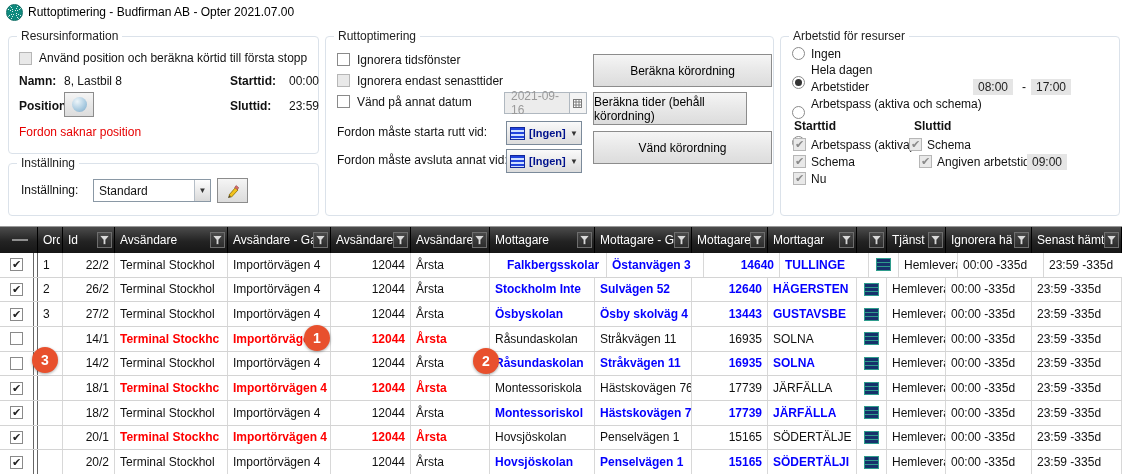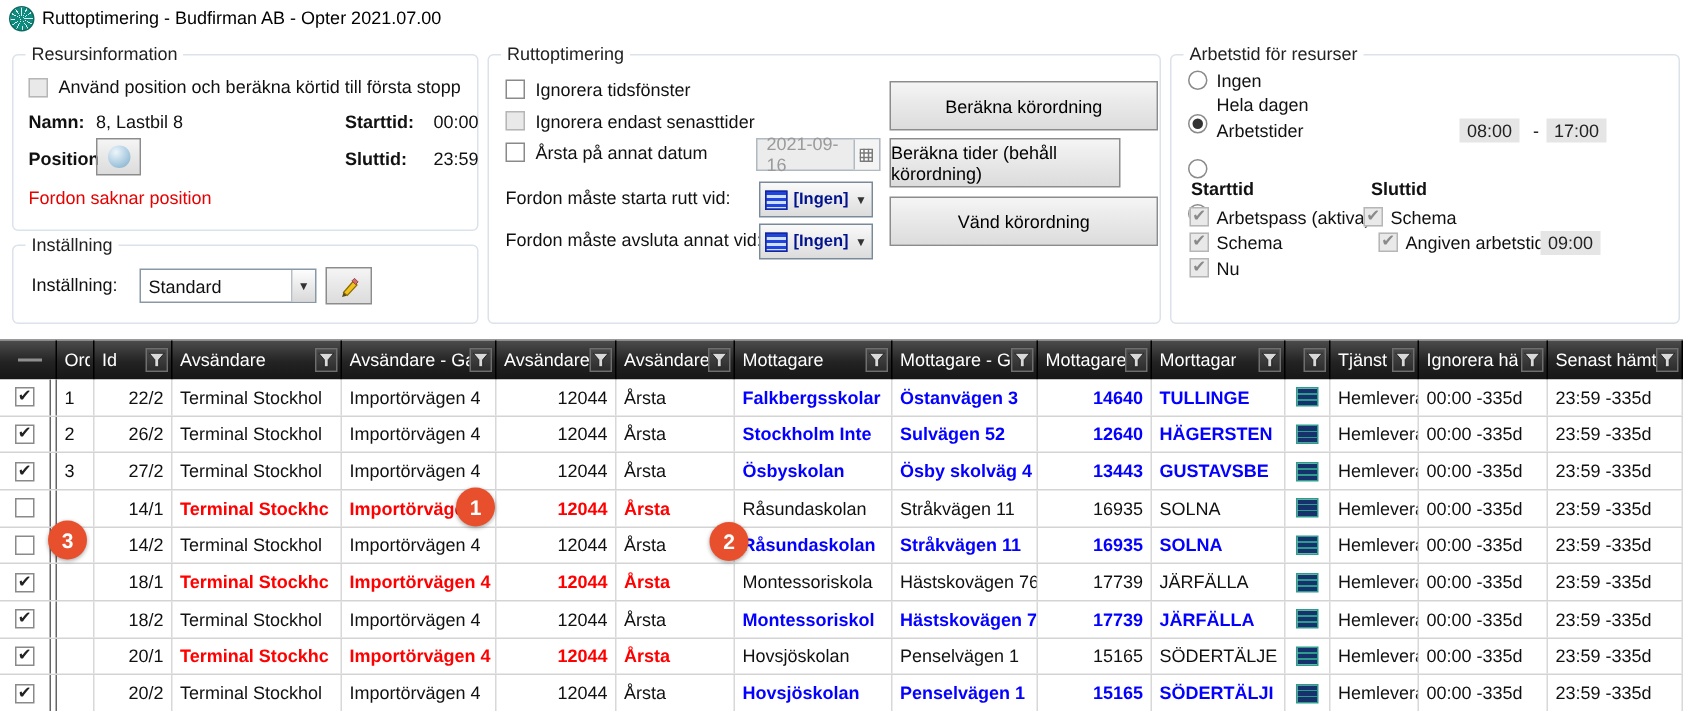"Årsta på annat datum" span.abs { text: Årsta -> Vänd }
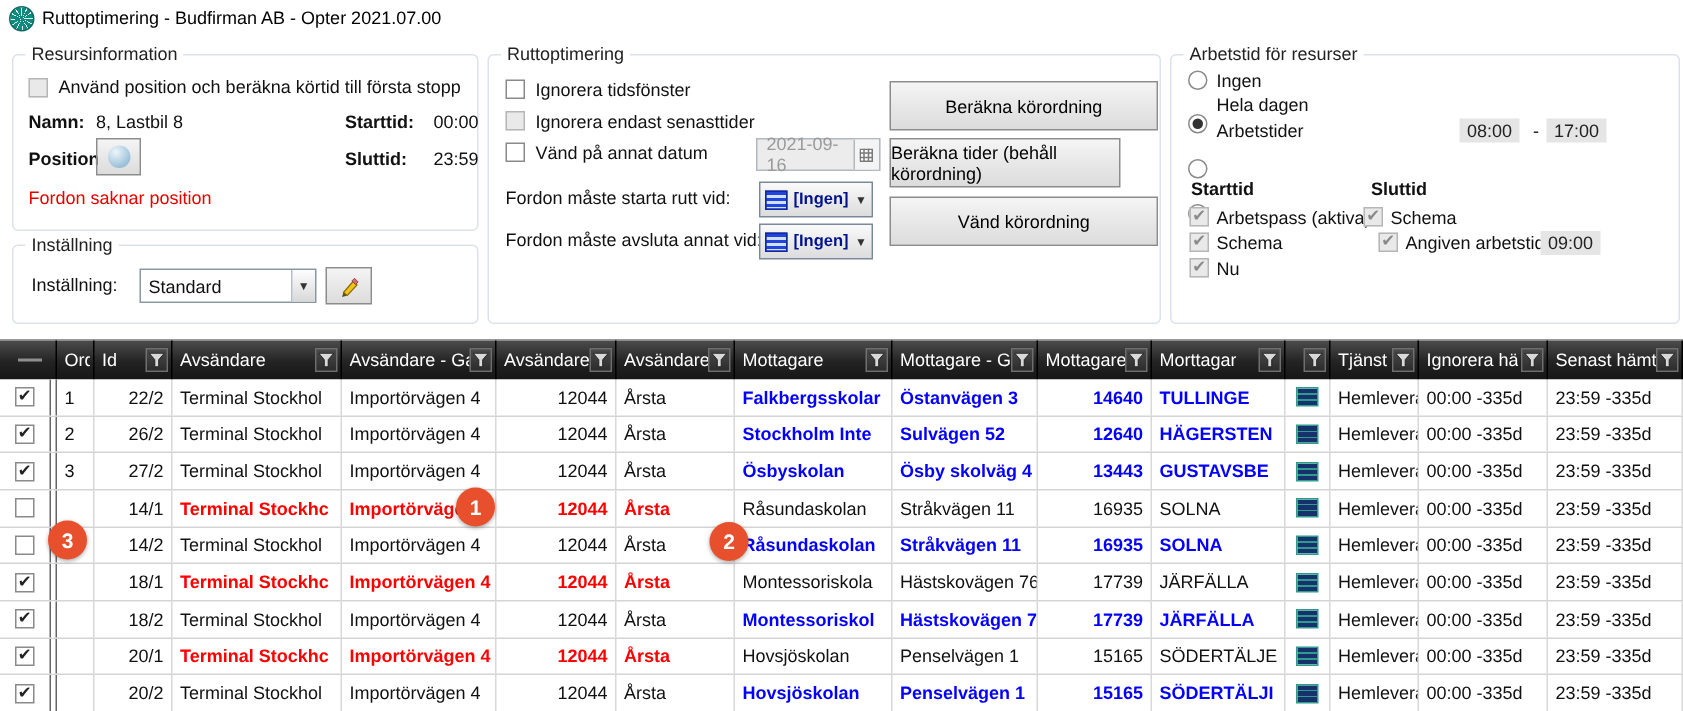"Arbetspass (aktiva och schema)" span.abs { html: none -> <span>Arbetspass (aktiva och schema)</span> }
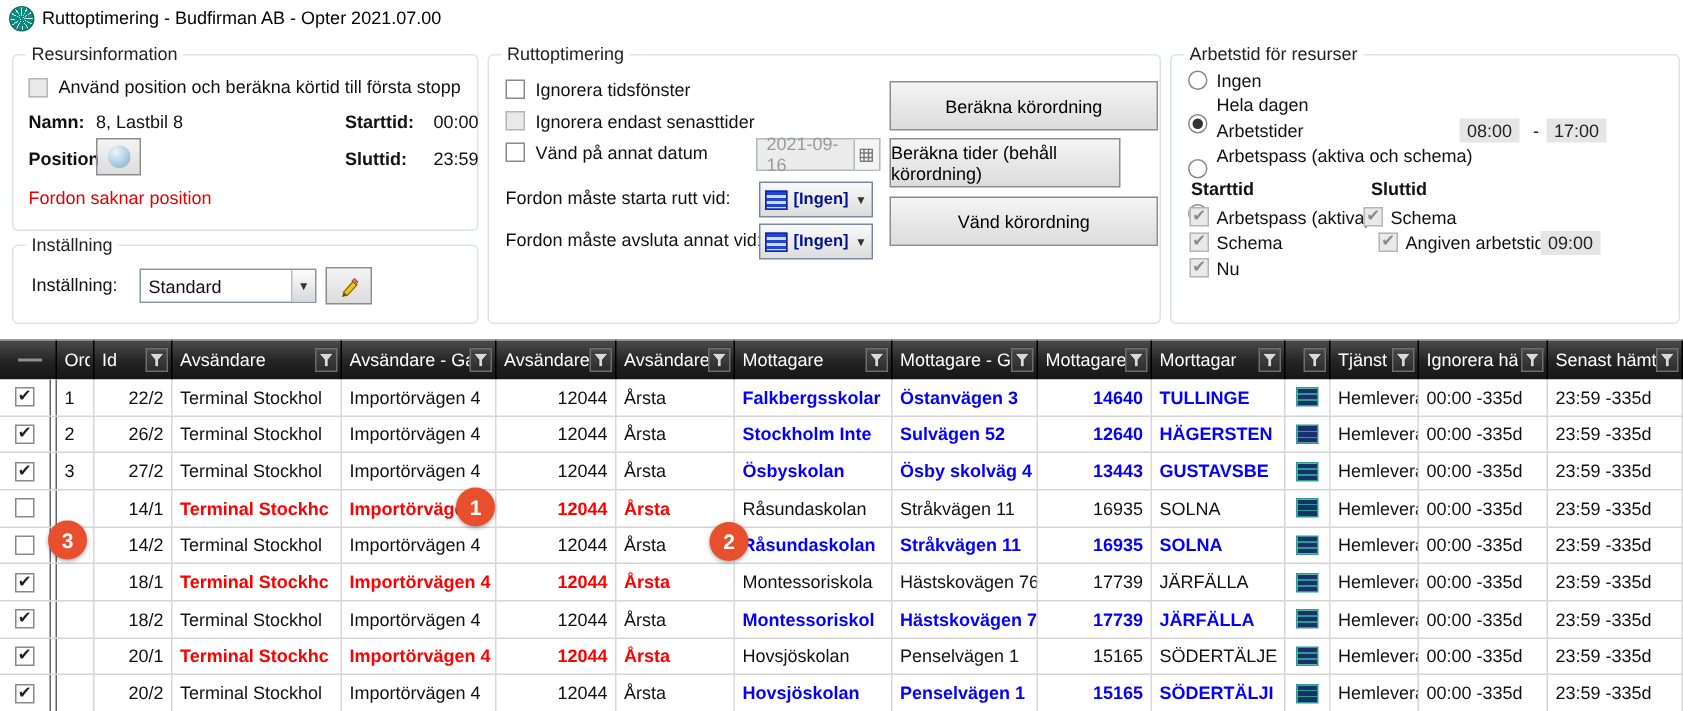"Falkbergsskolar" div.g-cell { margin-left: none -> 12px }
